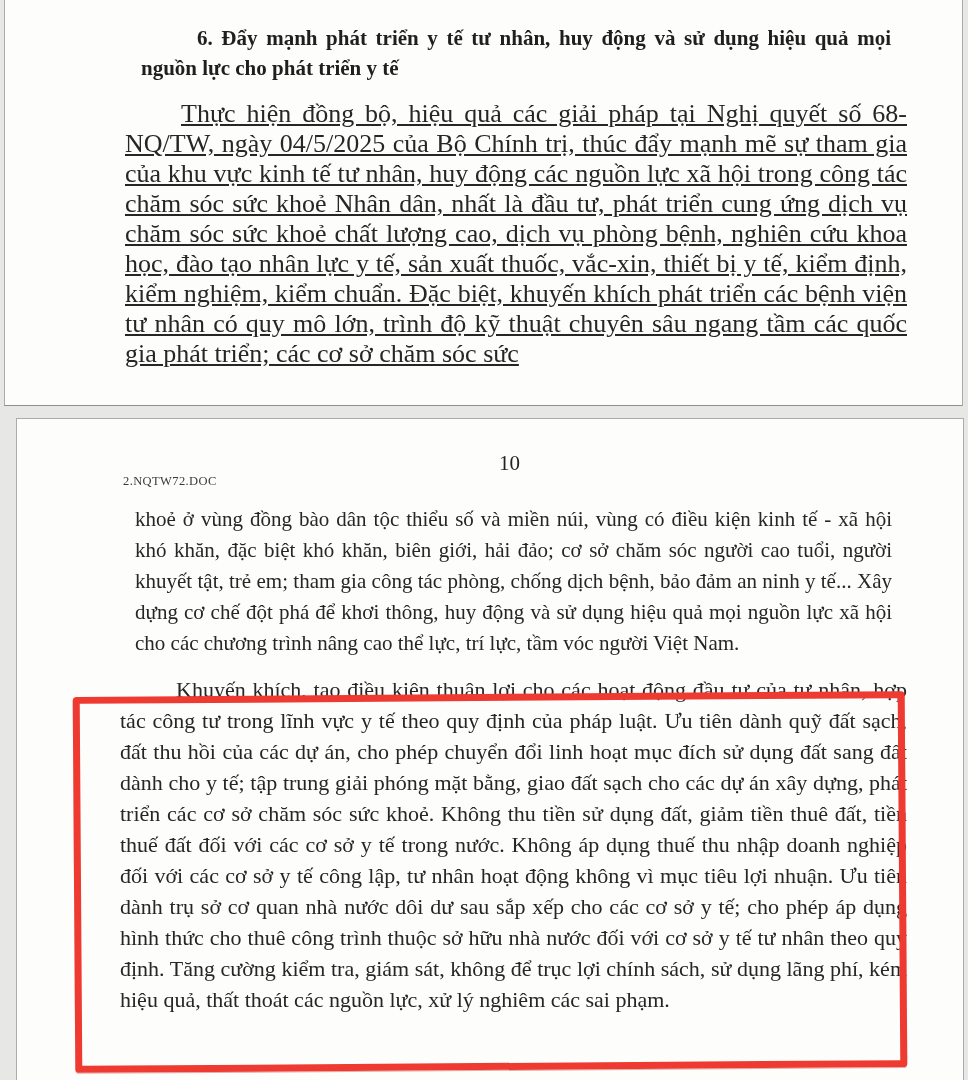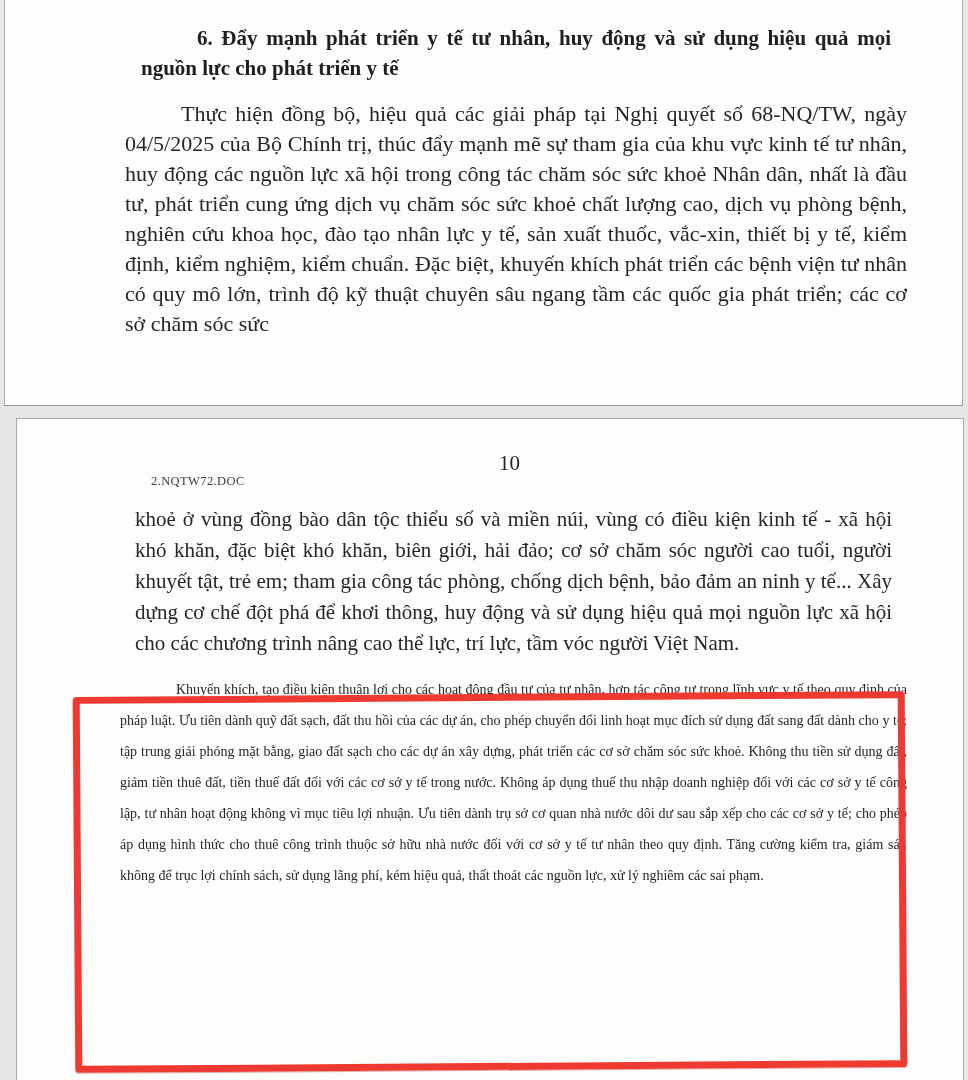"Thực hiện đồng bộ, hiệu" .body-para { font-size: 22px -> 26px; text-decoration: none -> underline }
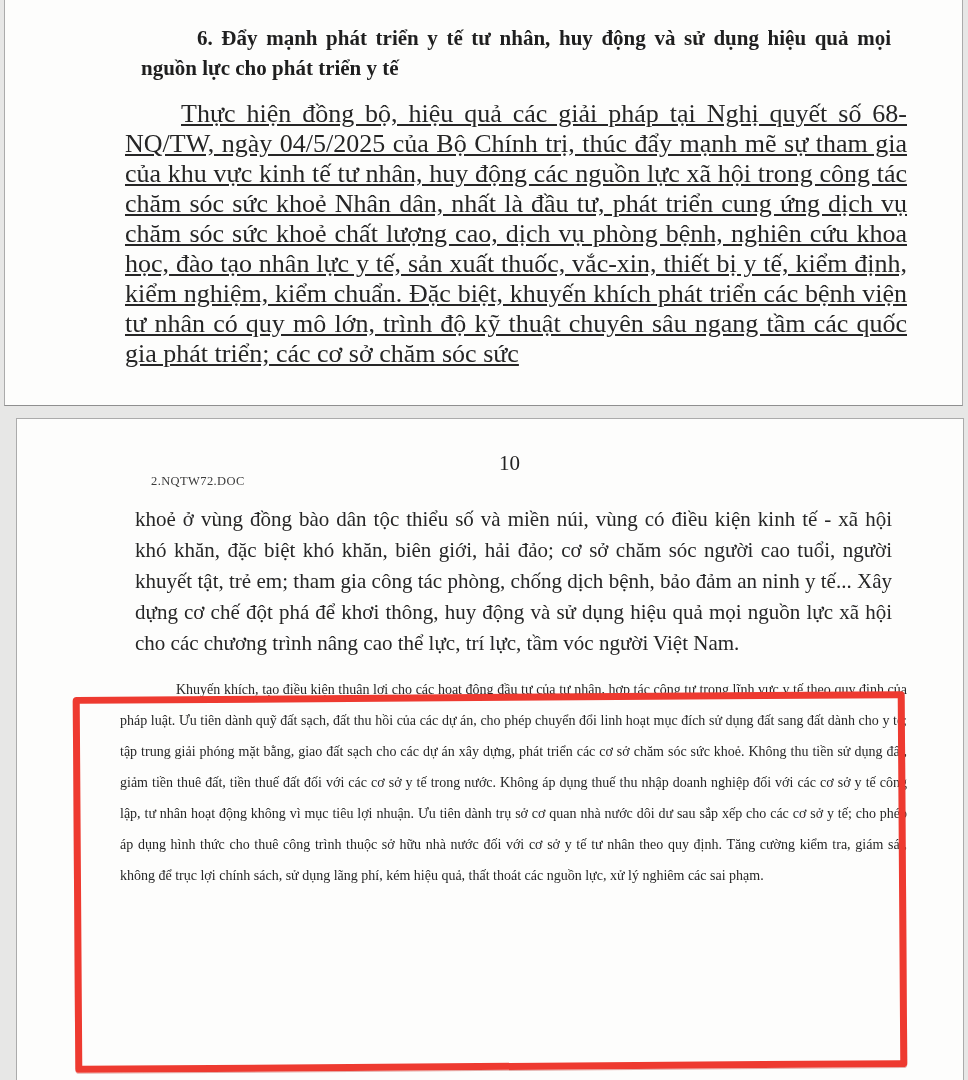"2.NQTW72.DOC" .doc-filename { margin-left: 28px -> none }
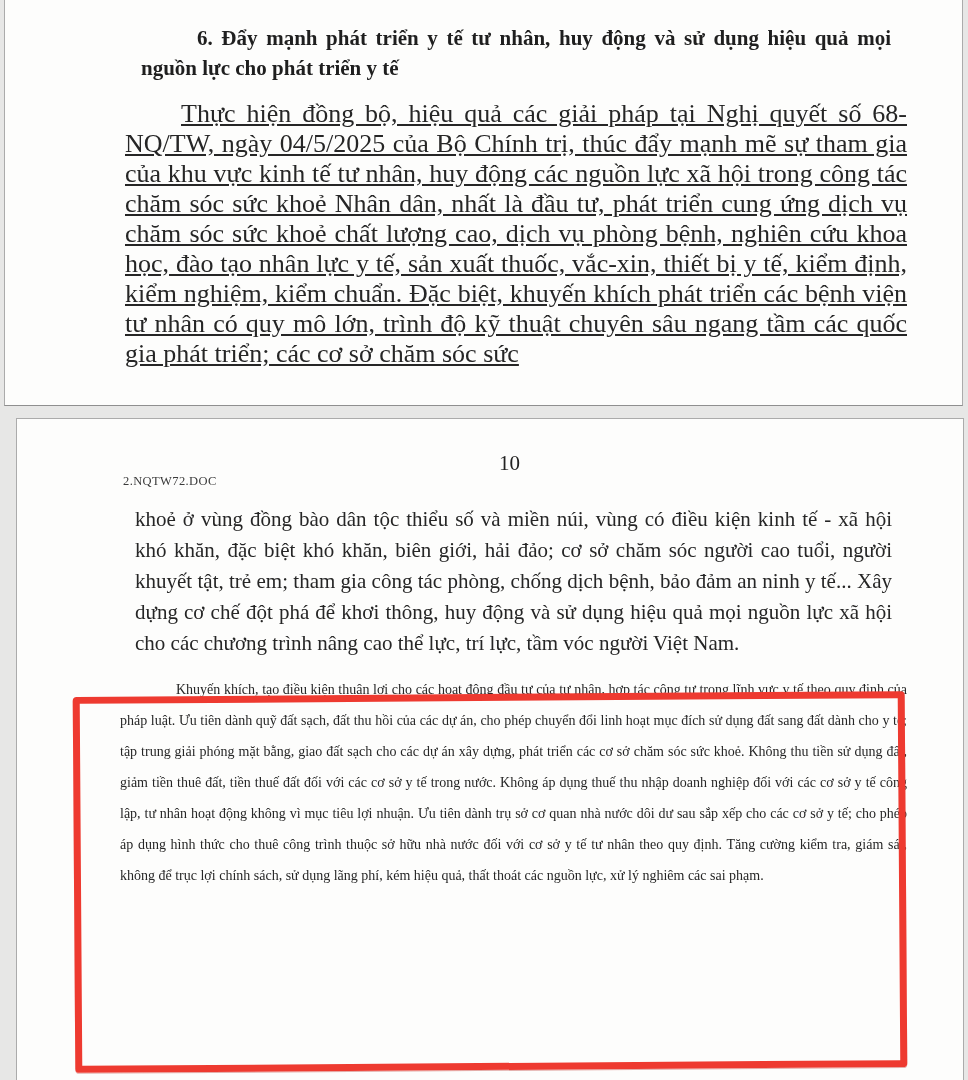"Khuyến khích, tạo điều kiện" .p2-para-highlight { font-size: 14px -> 22px }
